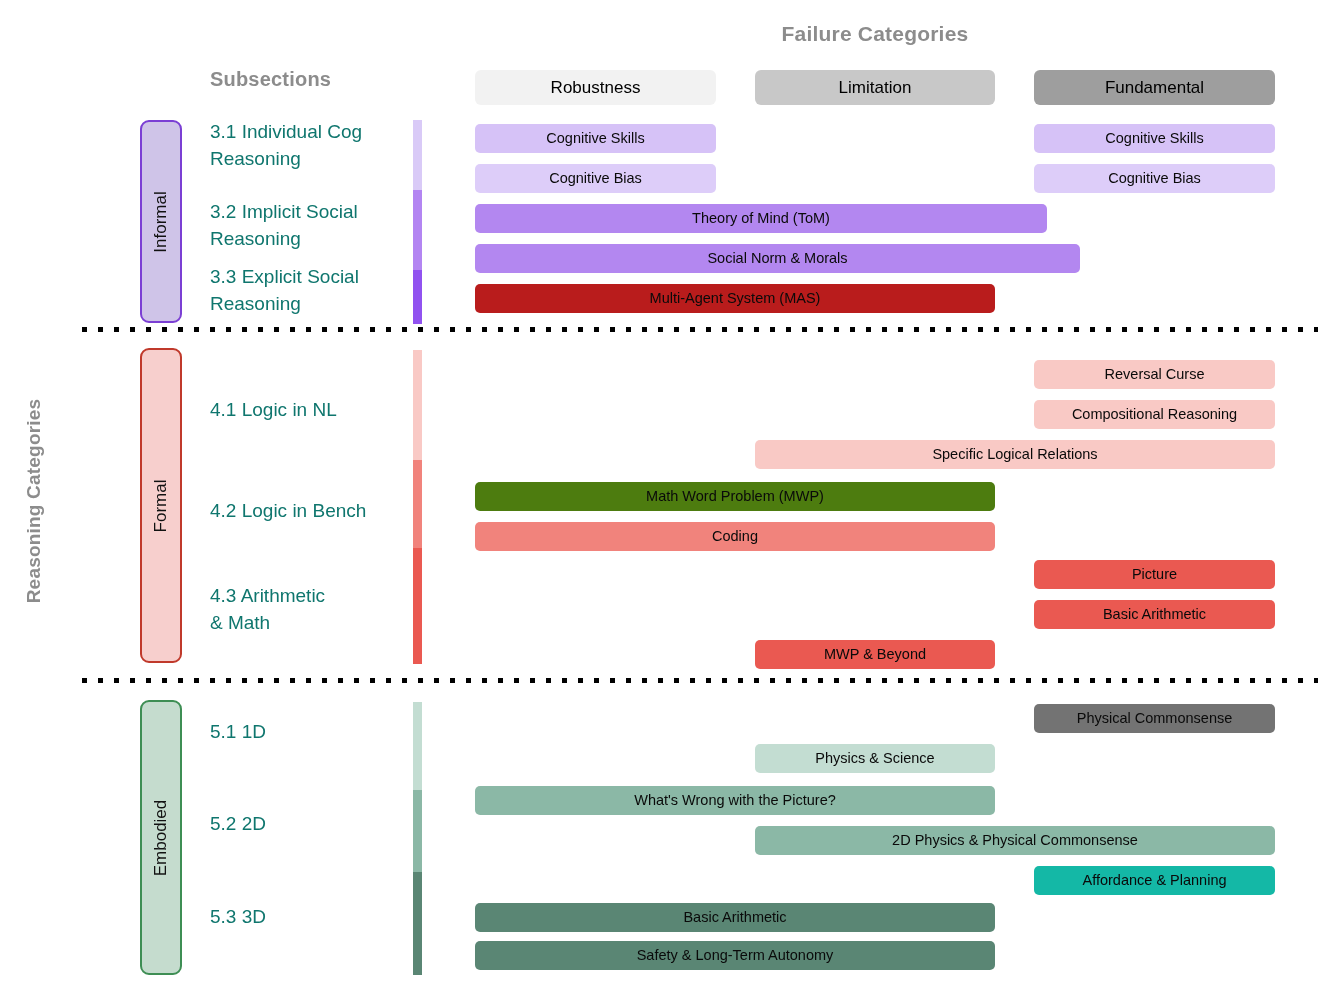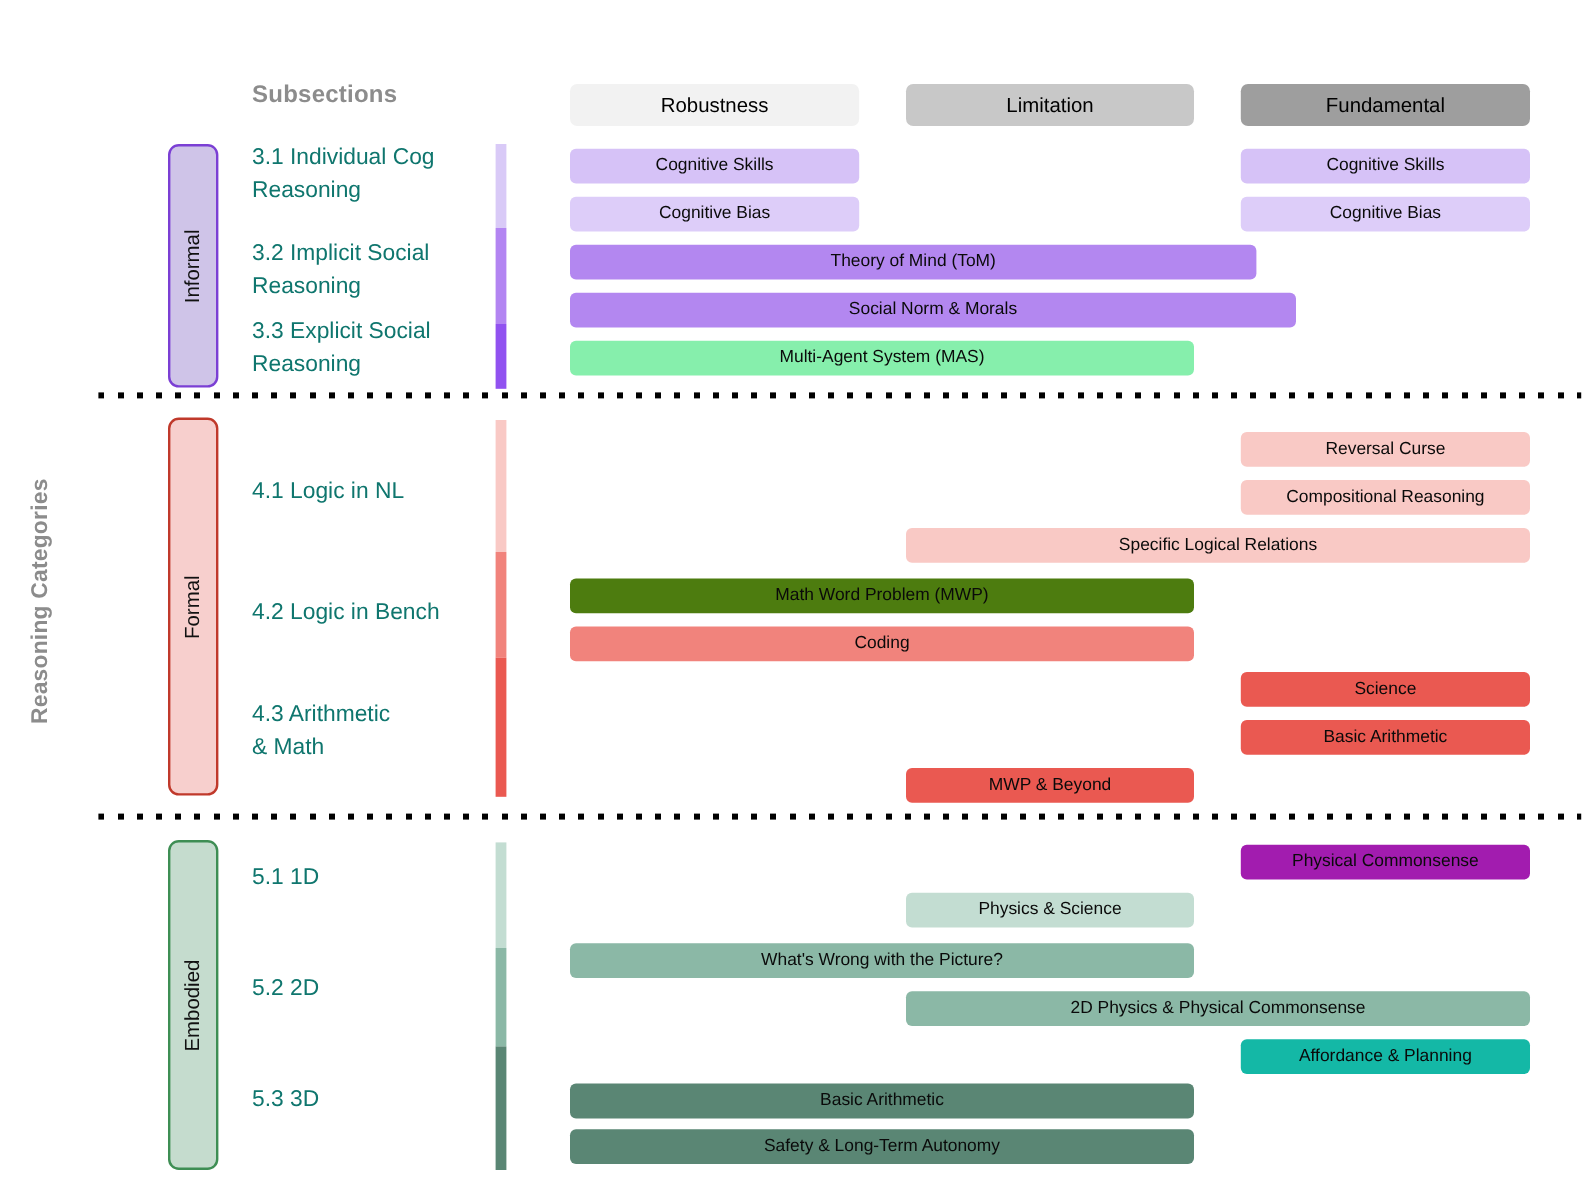"Failure Categories" div.hdr-failure { html: none -> <div>Failure Categories</div> }
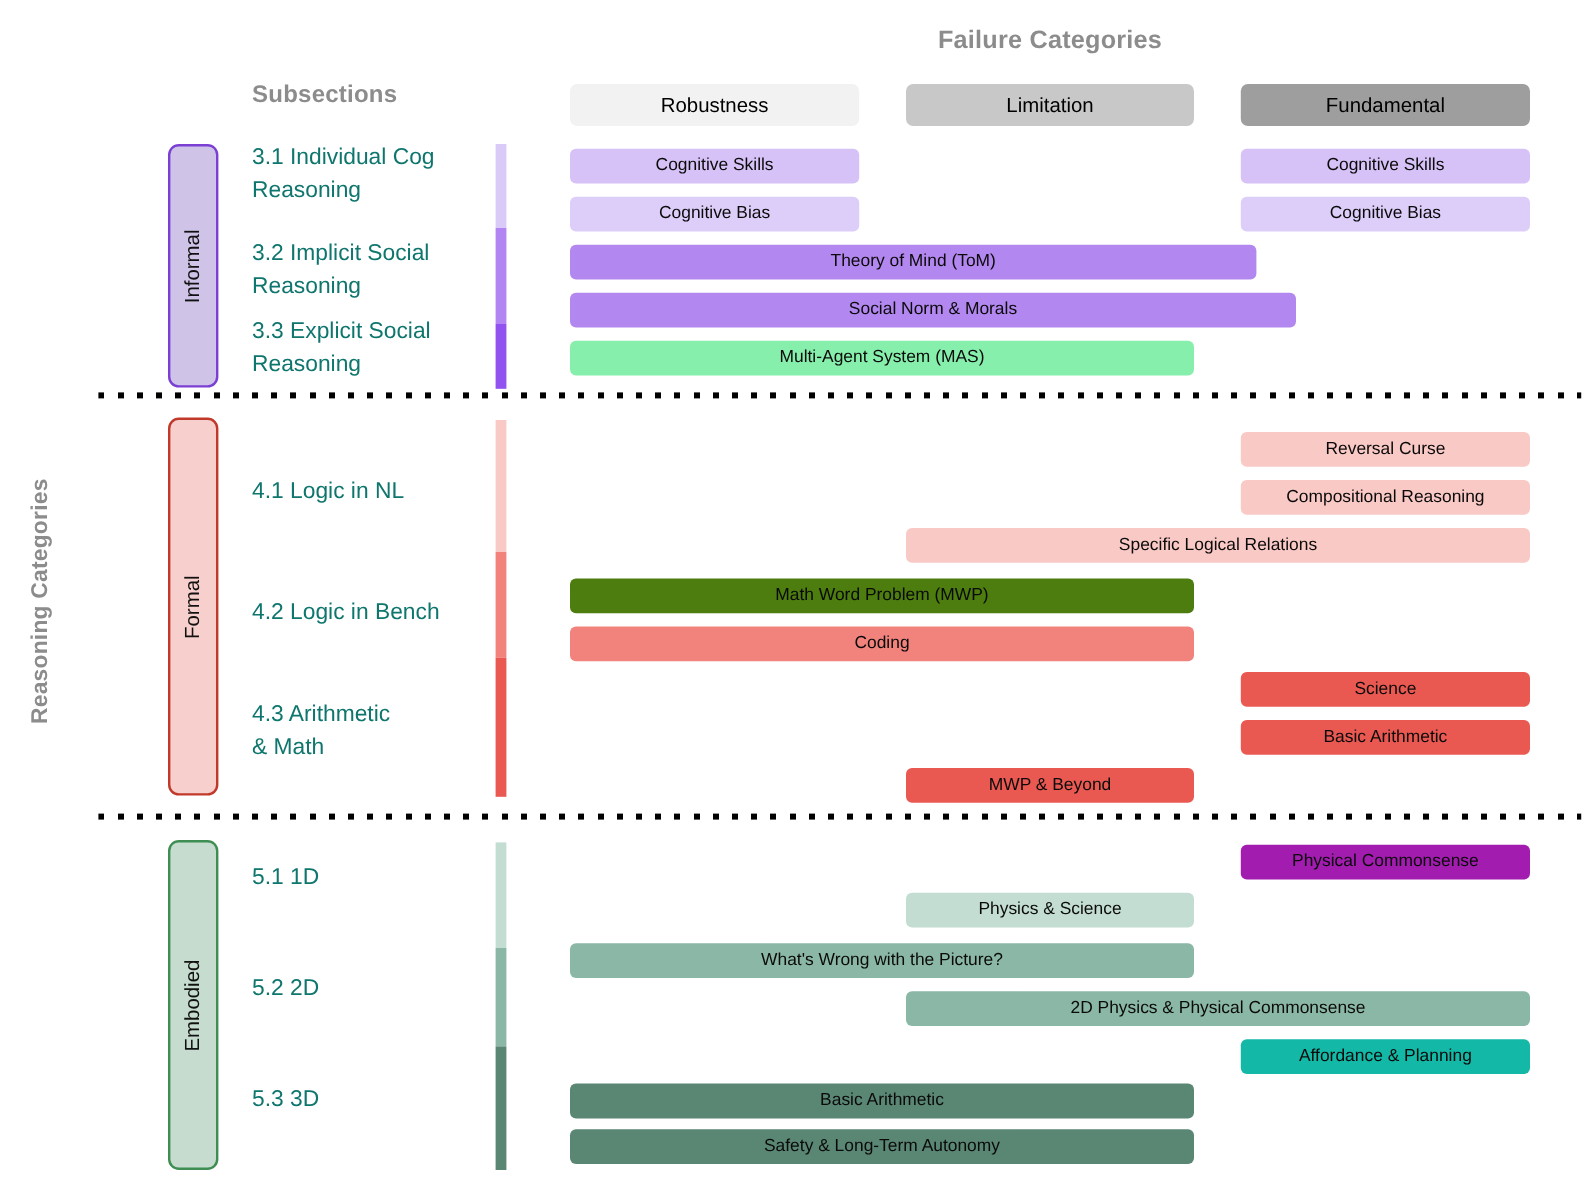"Multi-Agent System (MAS)" div.bar { background: #86efac -> #b91c1c }
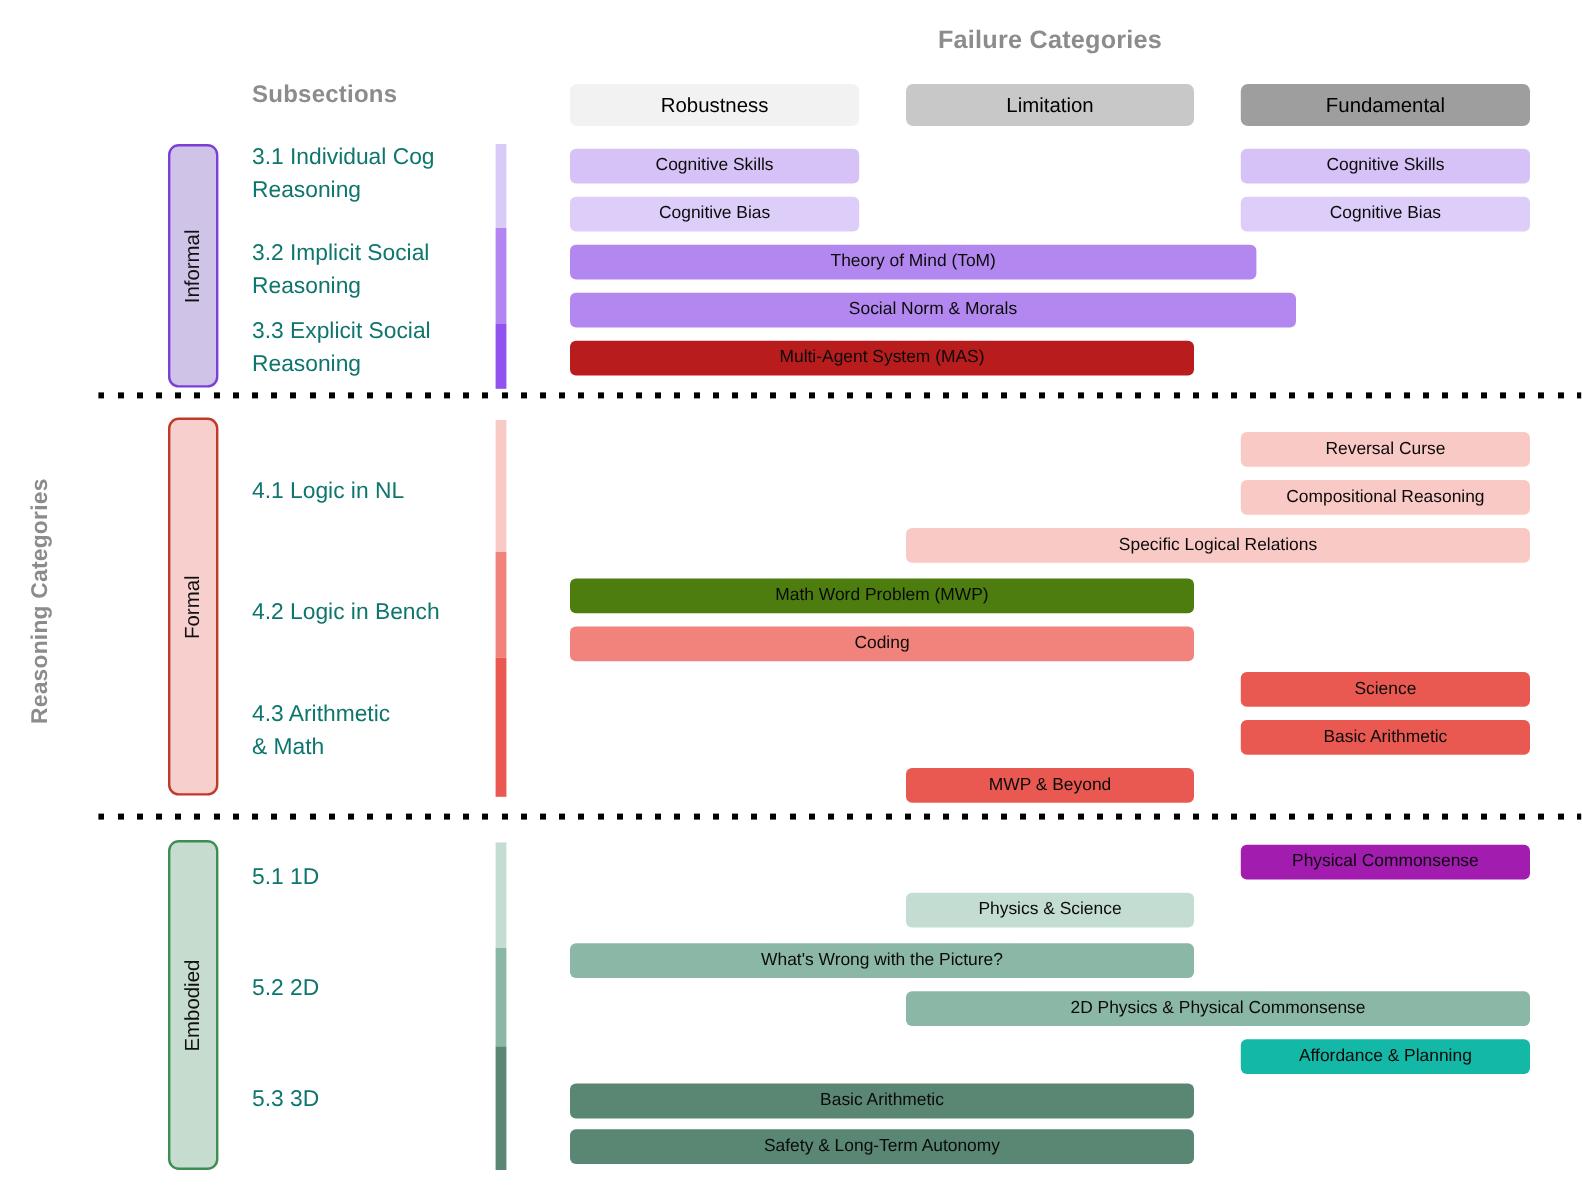"Science" div.bar { text: Science -> Picture }
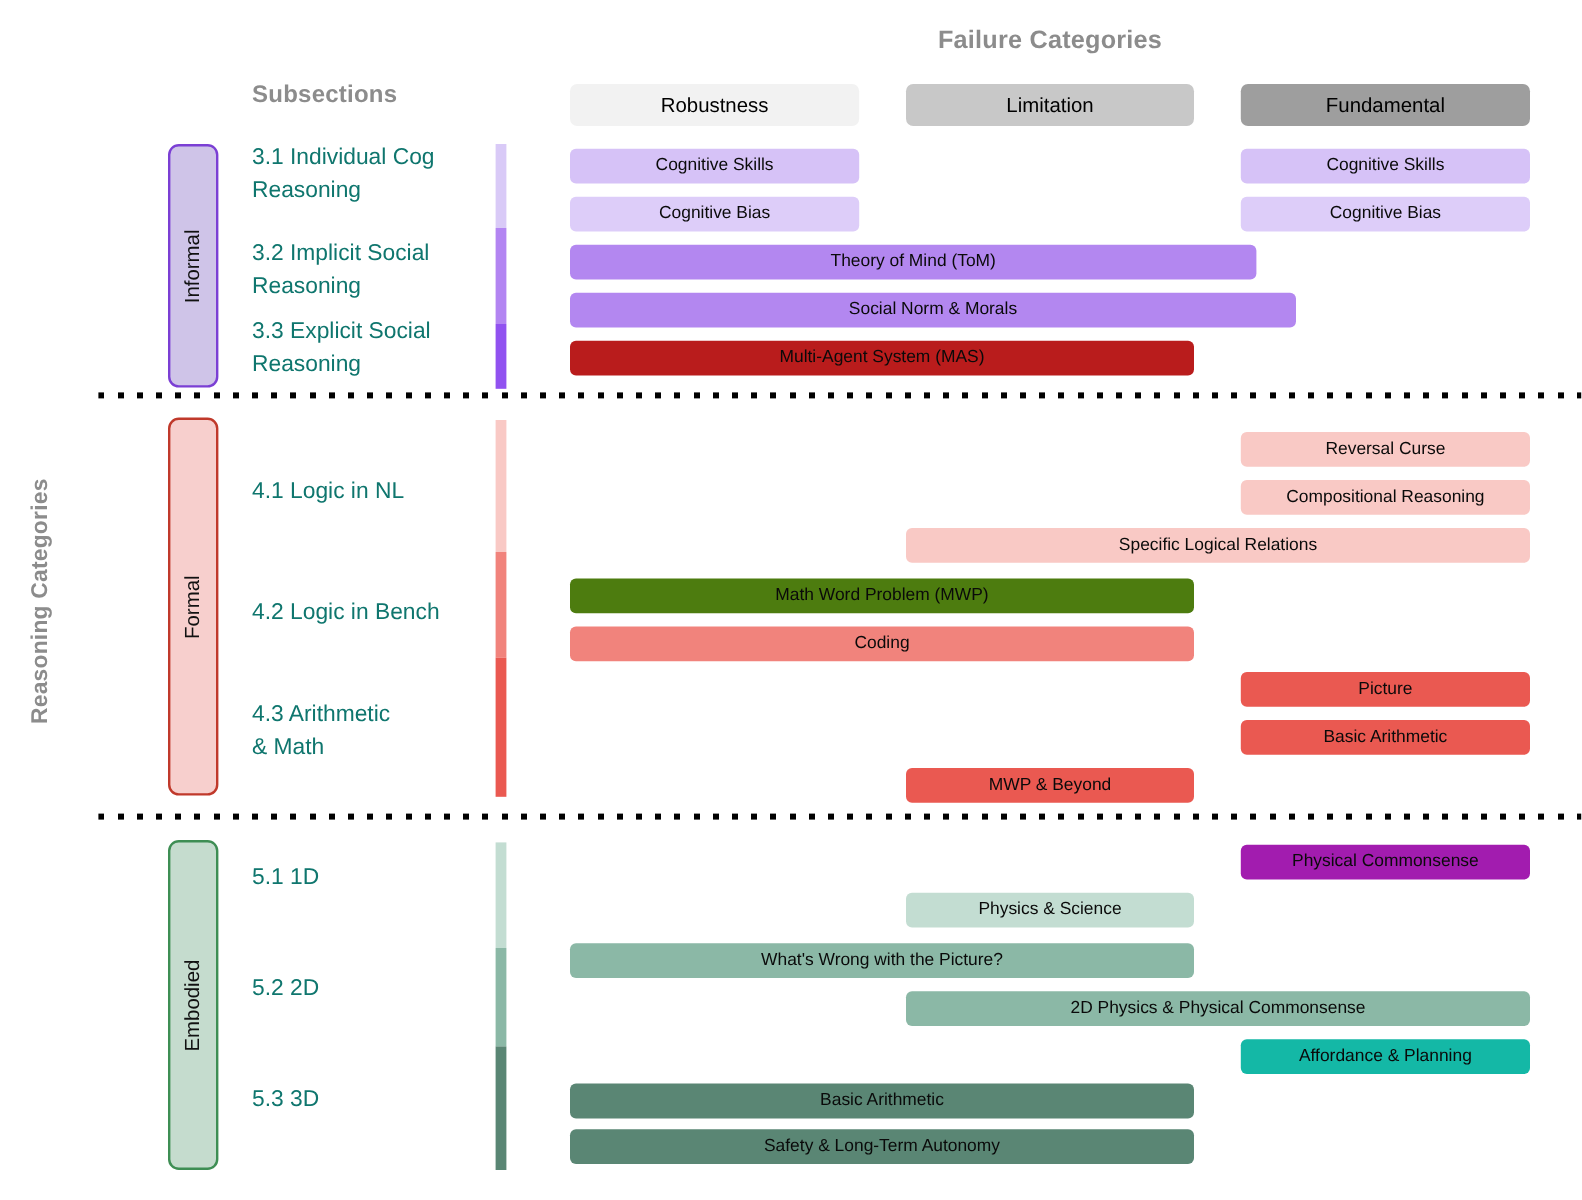"Physical Commonsense" div.bar { background: #a21caf -> #737373 }
